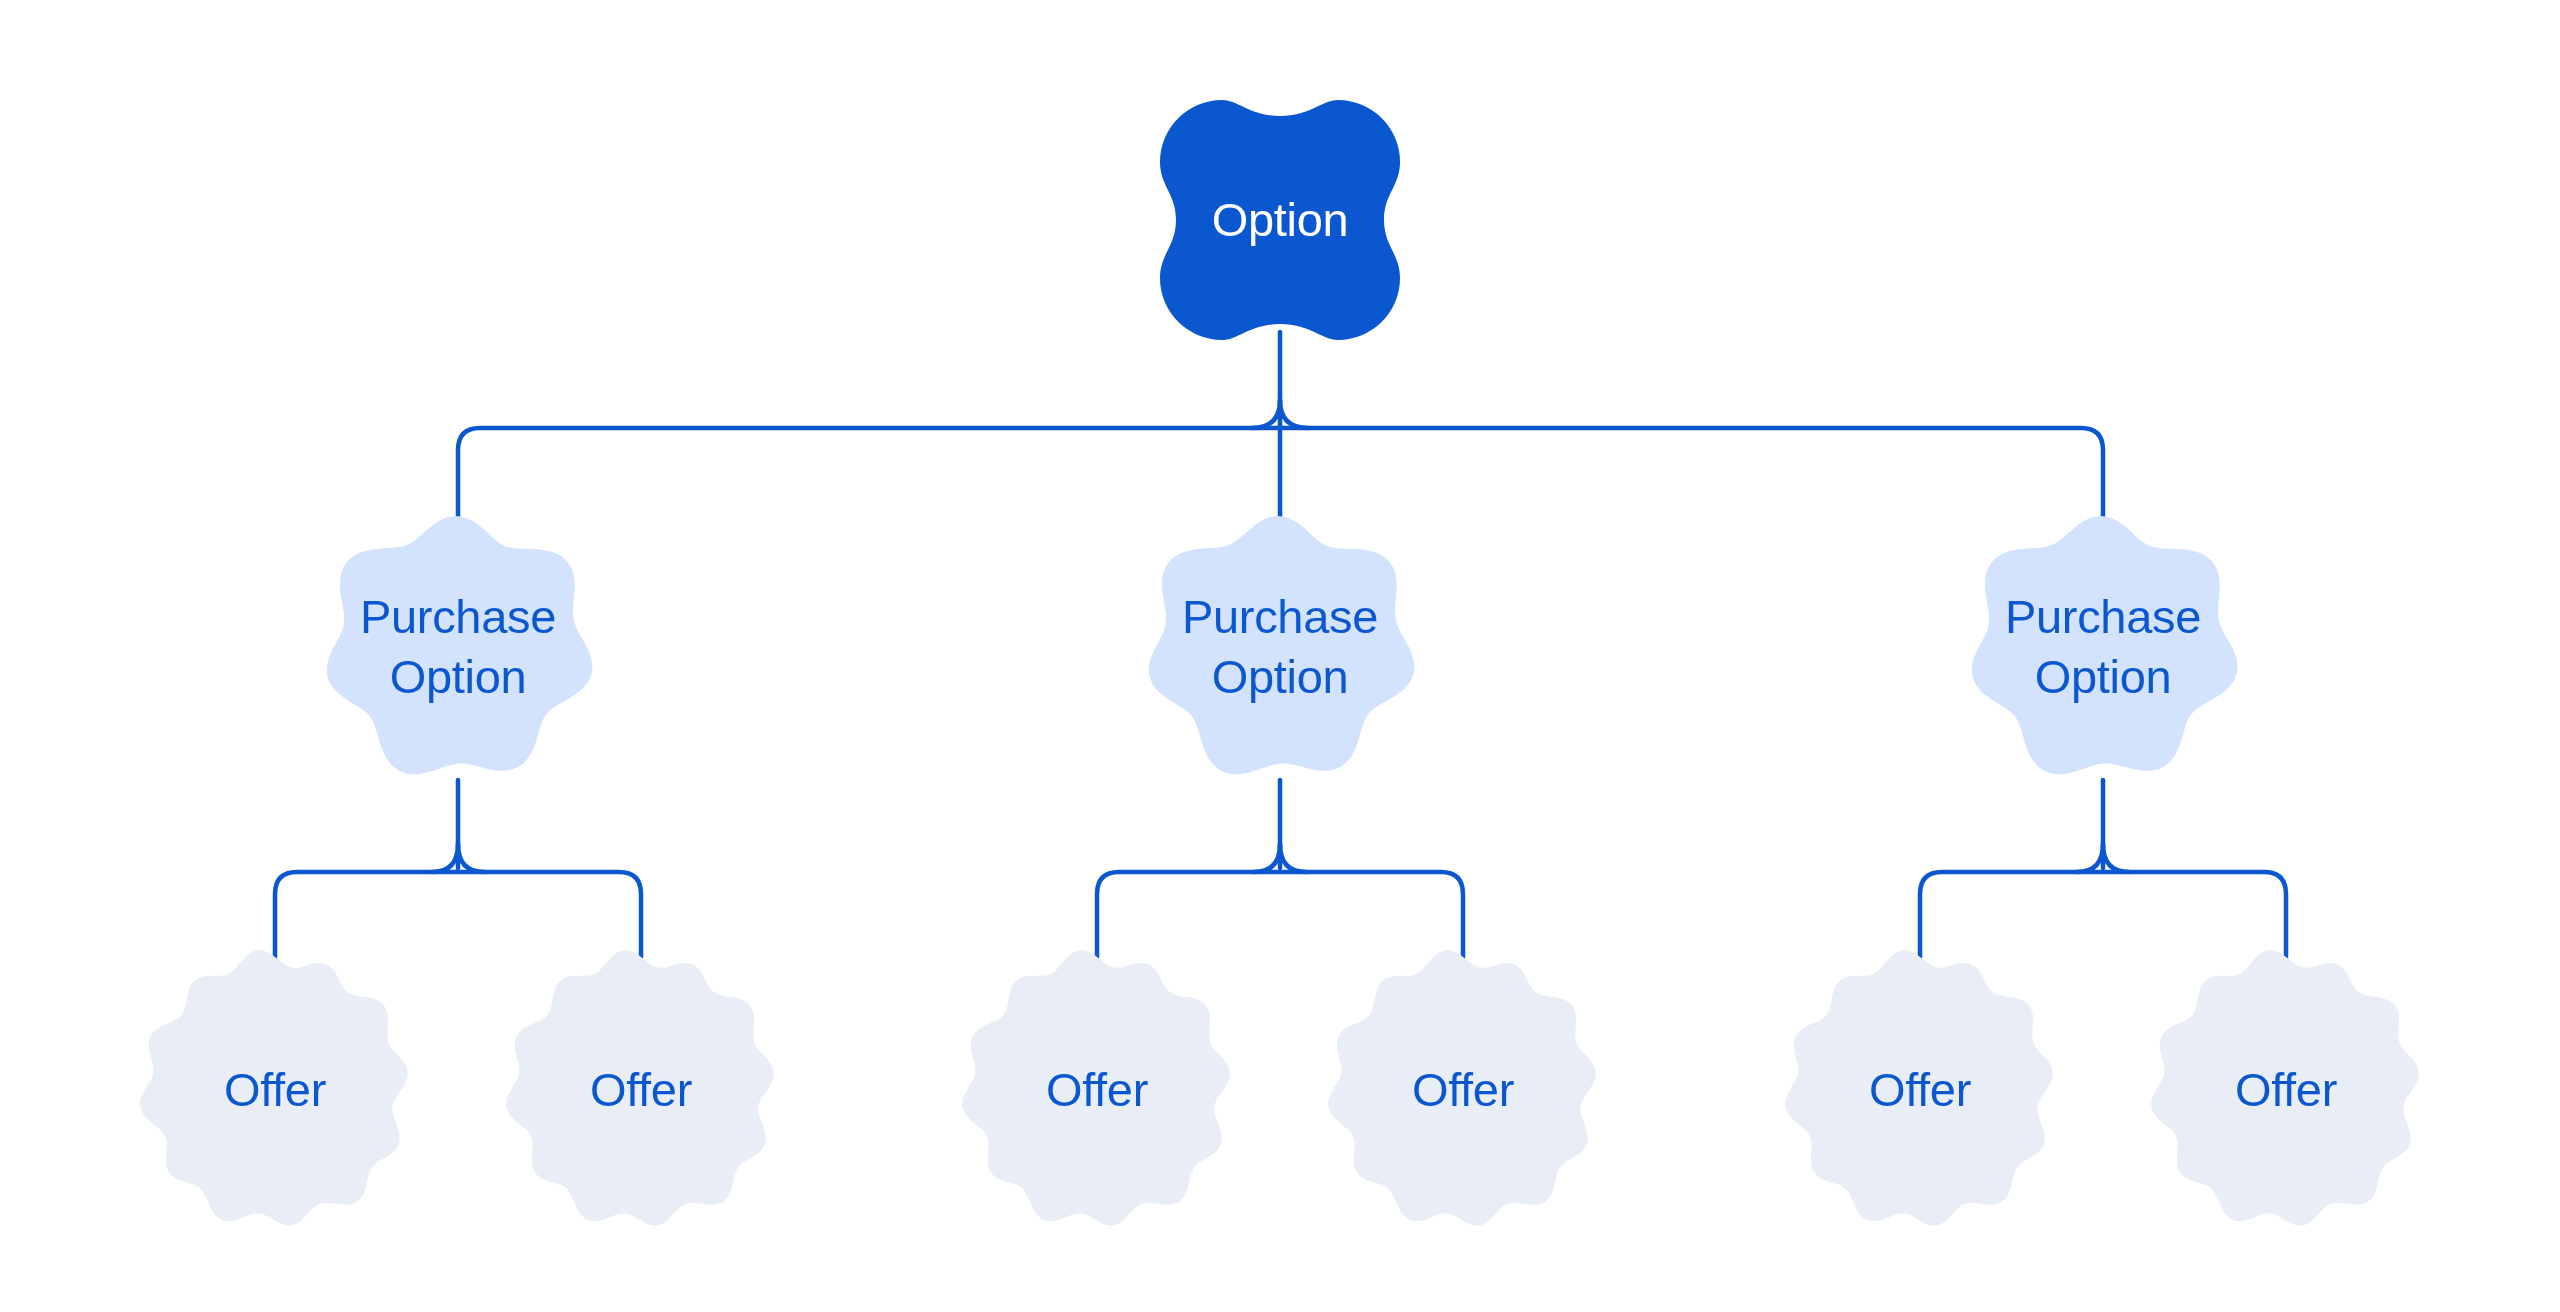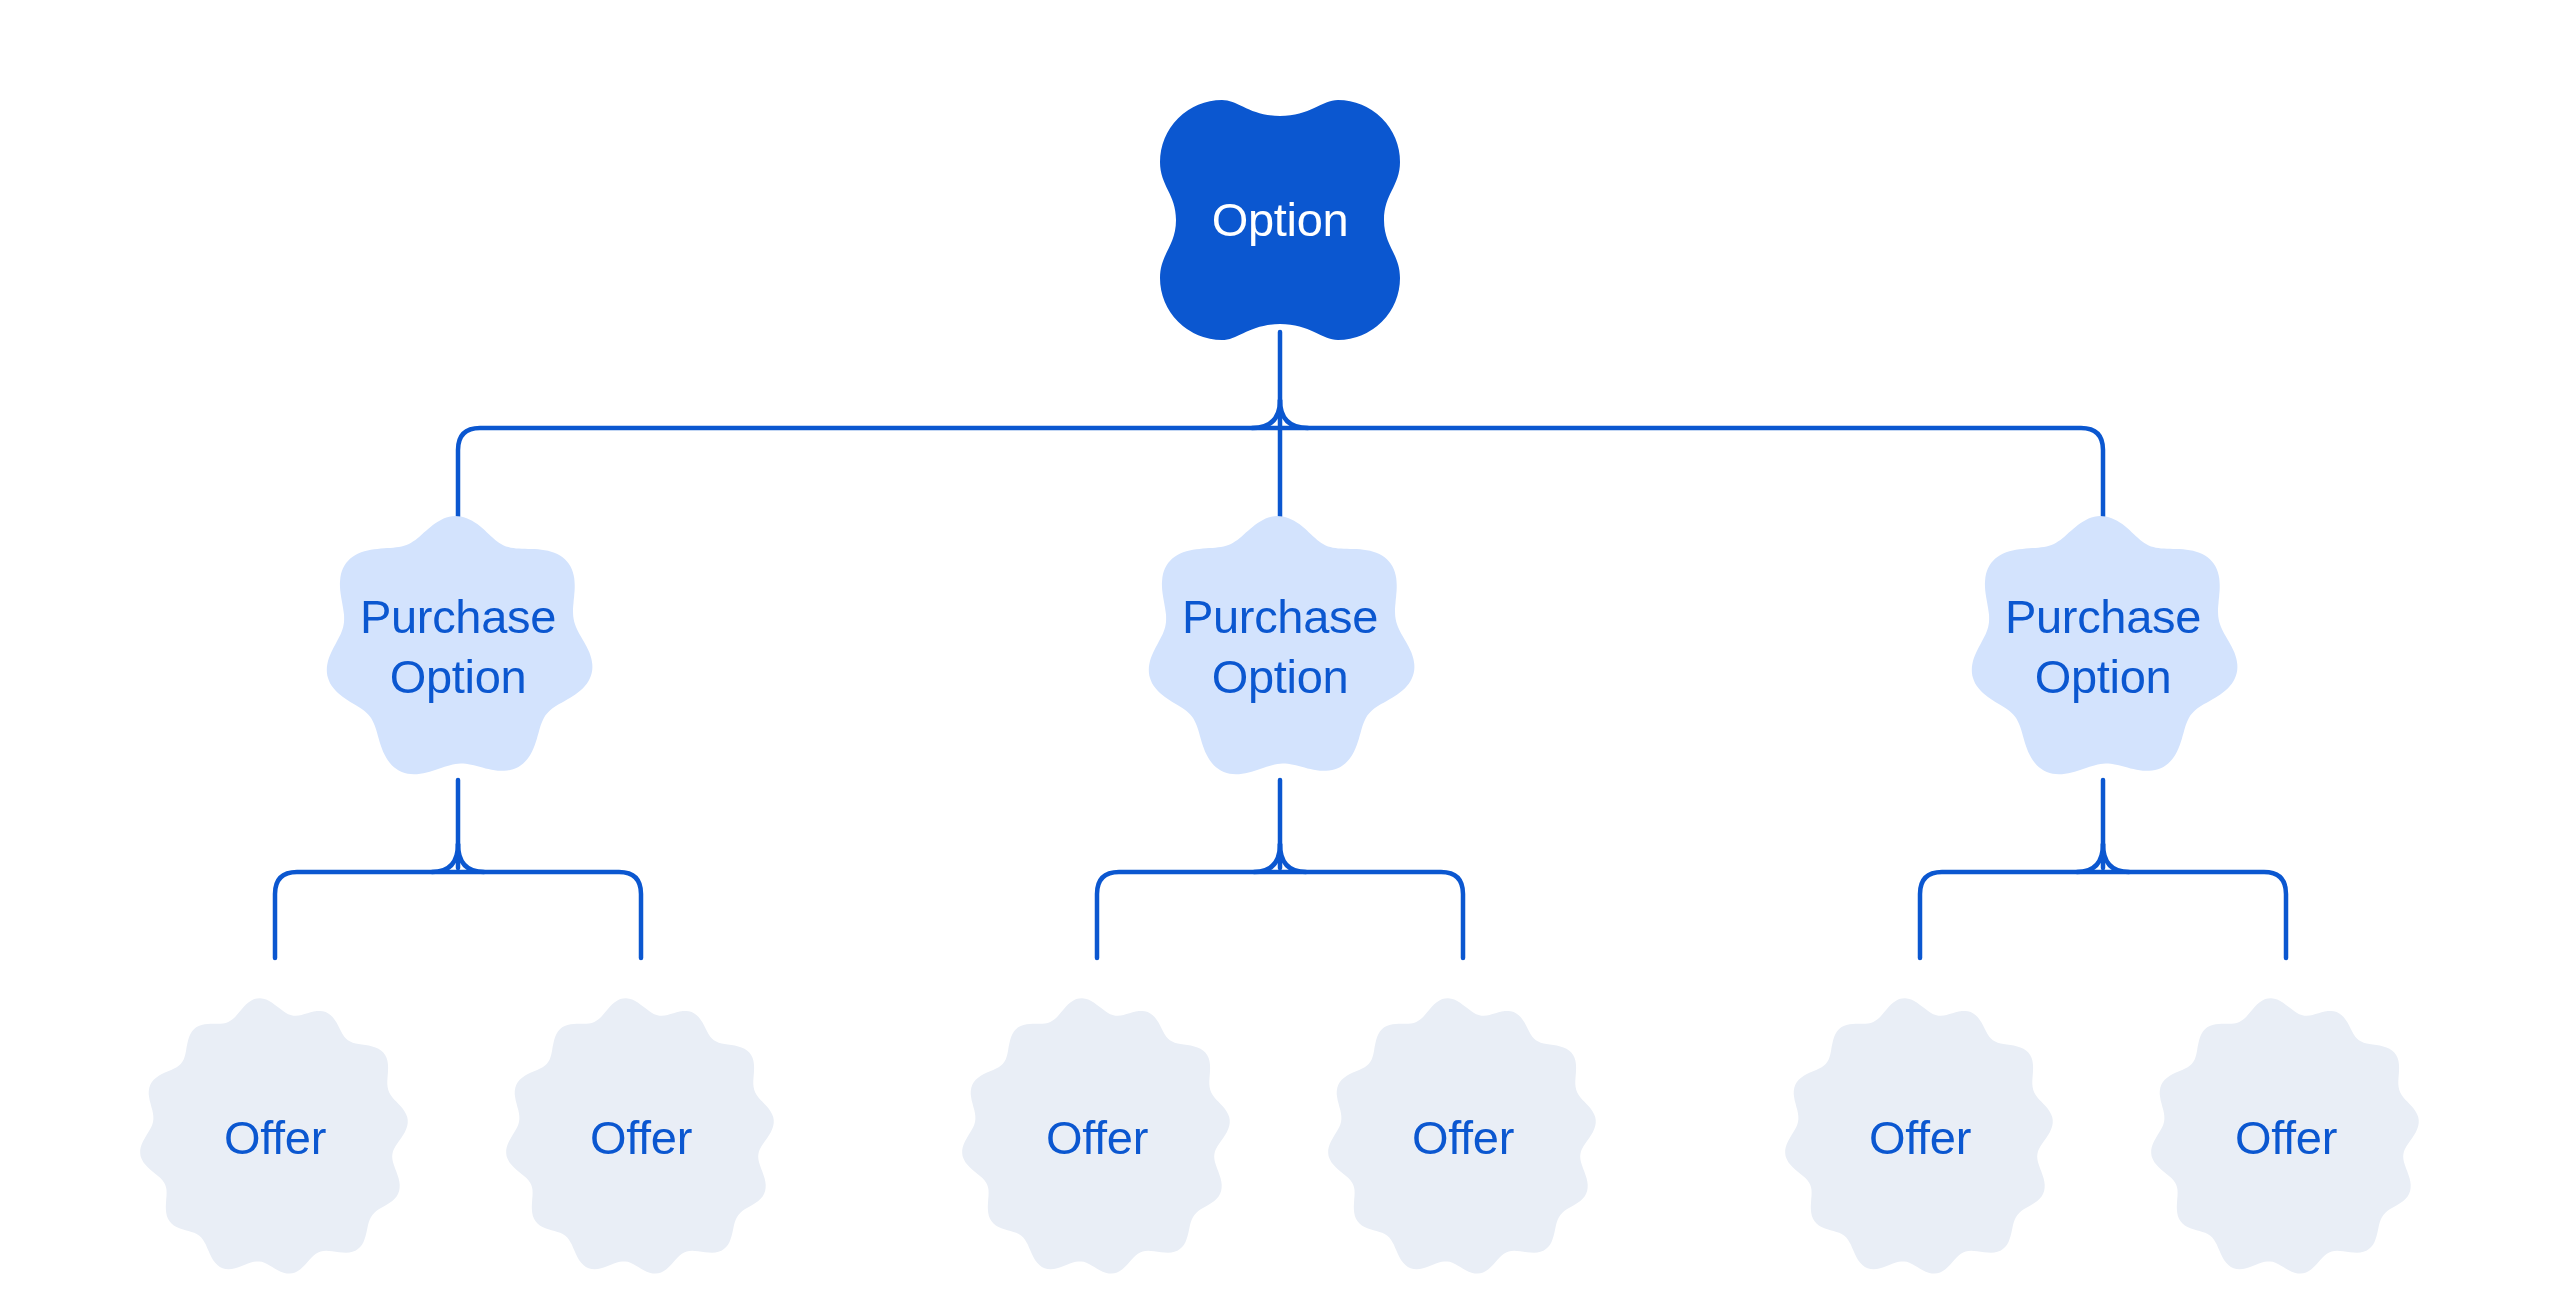"Offer" .node-offer { top: 996px -> 948px }
